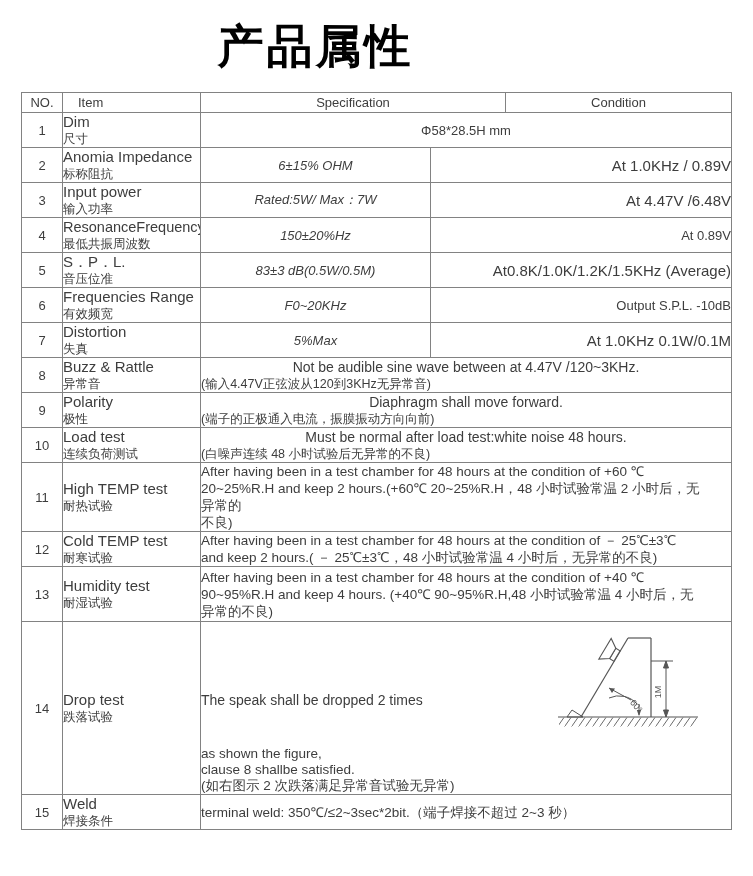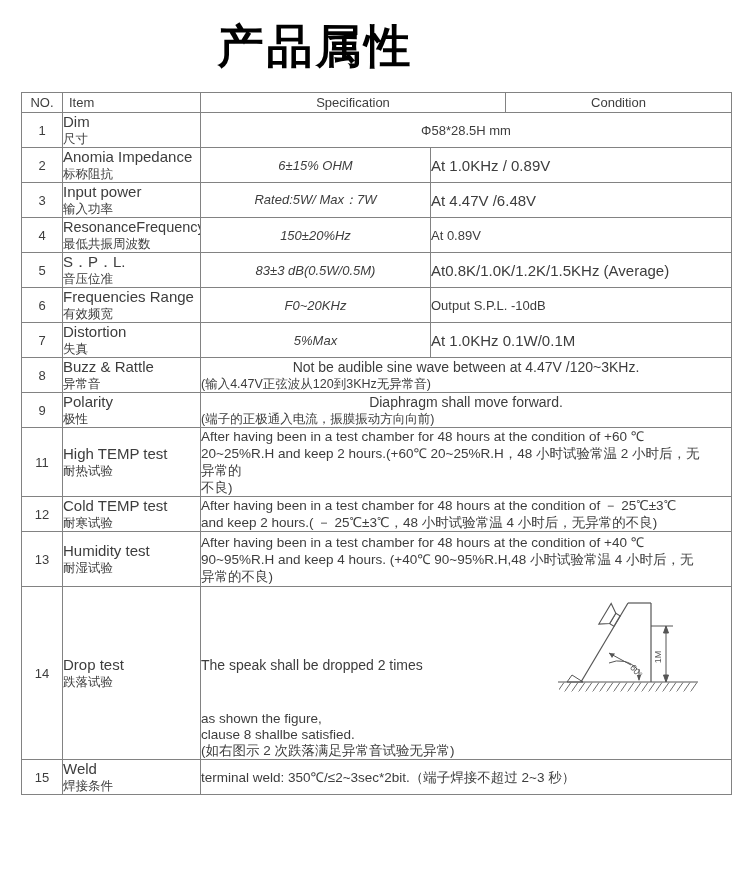"Item" td.hdr.item-h { padding-left: 6px -> 15px }
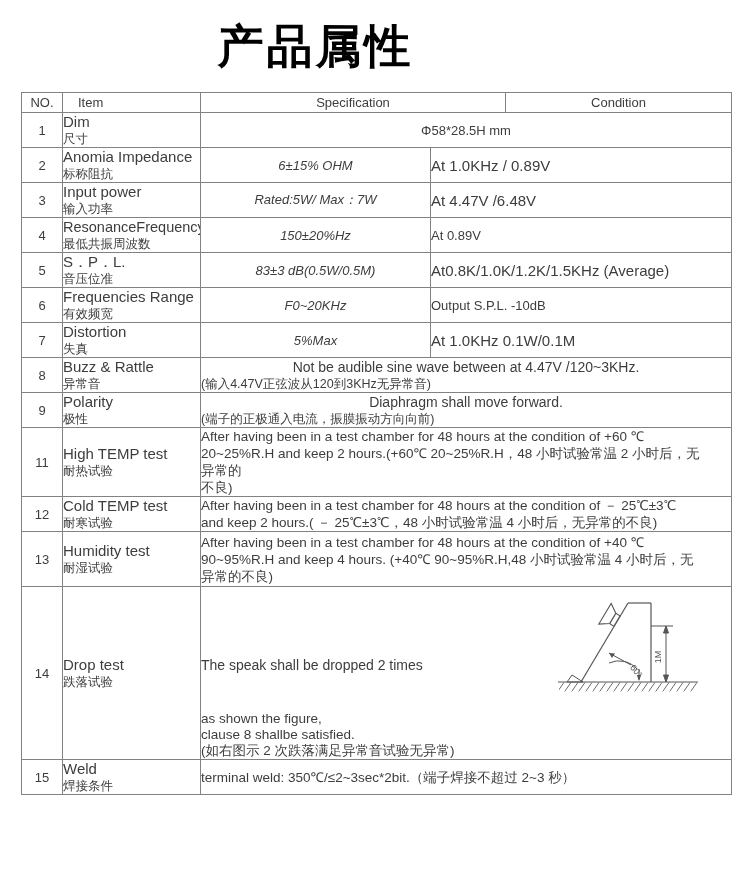"At 1.0KHz / 0.89V" td.cond-c { text-align: left -> right }
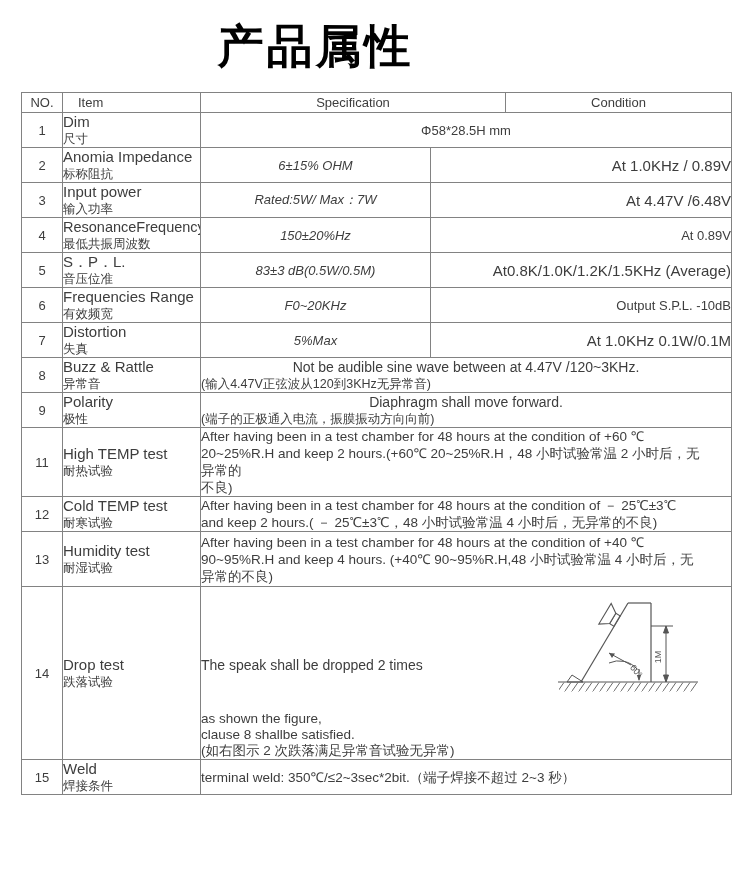"10" tr { html: none -> <tr> <td>10</td> <td> <div>Load test</div> <div>连续负荷测试</div> </td> <td> <div>Must be normal after load test:white noise 48 hours.</div> <div>(白噪声连续 48 小时试验后无异常的不良)</div> </td> </tr> }
